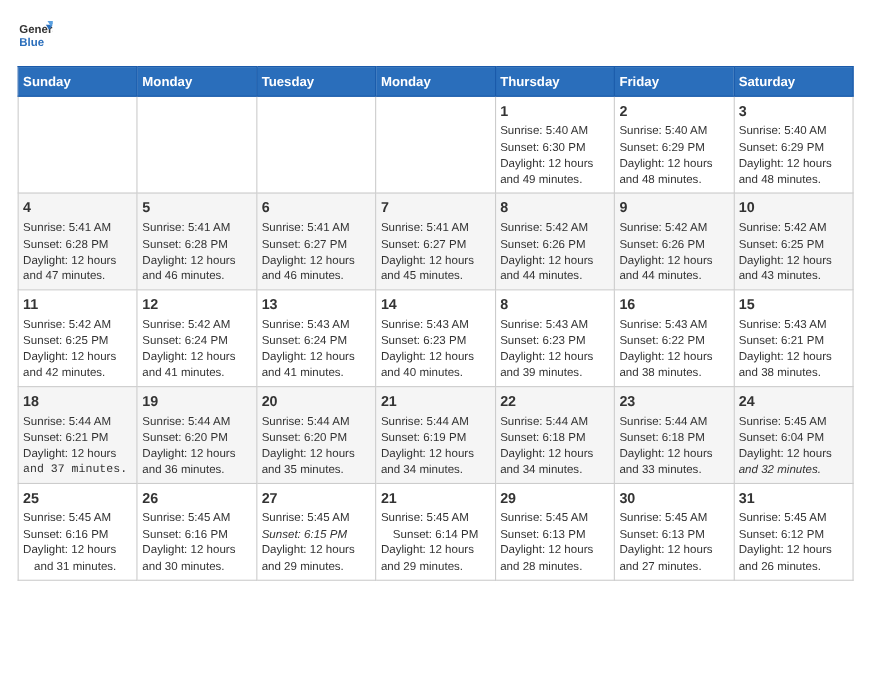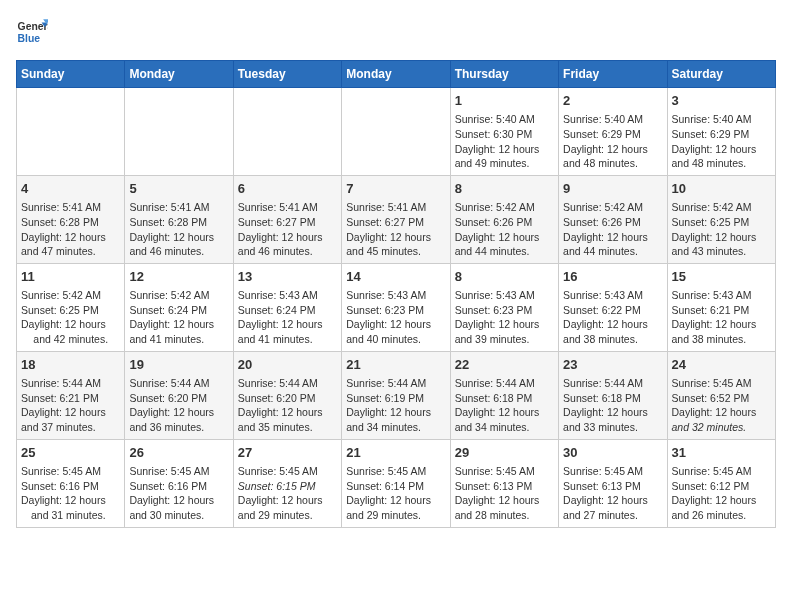"and 42 minutes." span { text-align: center -> none }
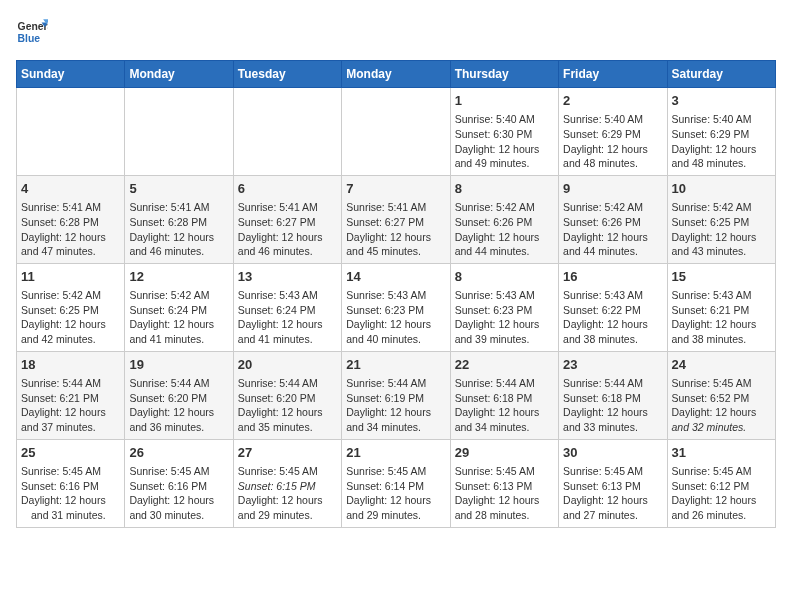"Sunset: 6:52 PM" span { text: 6:52 -> 6:04 }
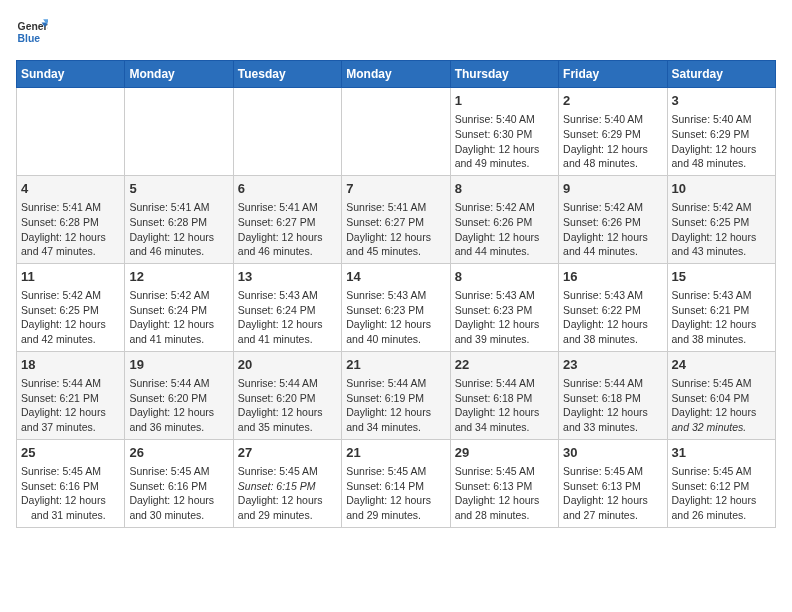"and 37 minutes." span { font-family: none -> Liberation Mono, monospace }
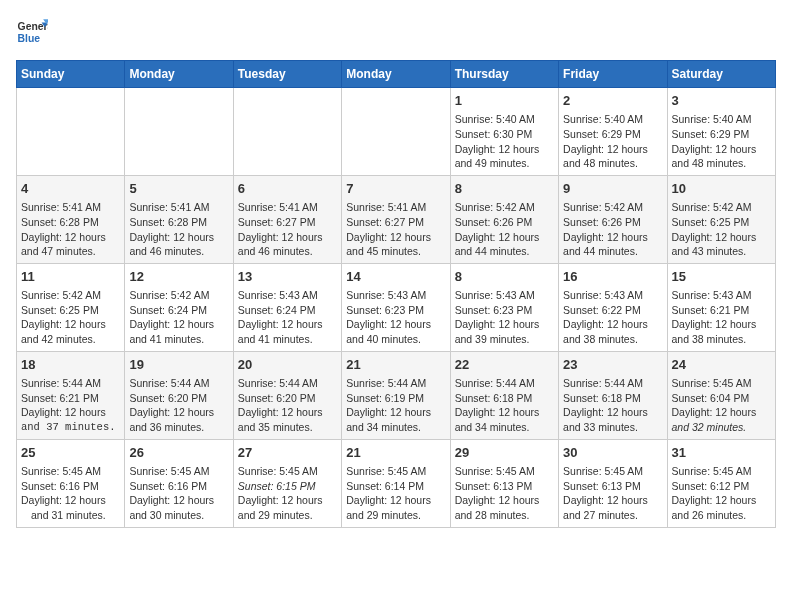"Sunset: 6:14 PM" span { text-align: none -> center }
